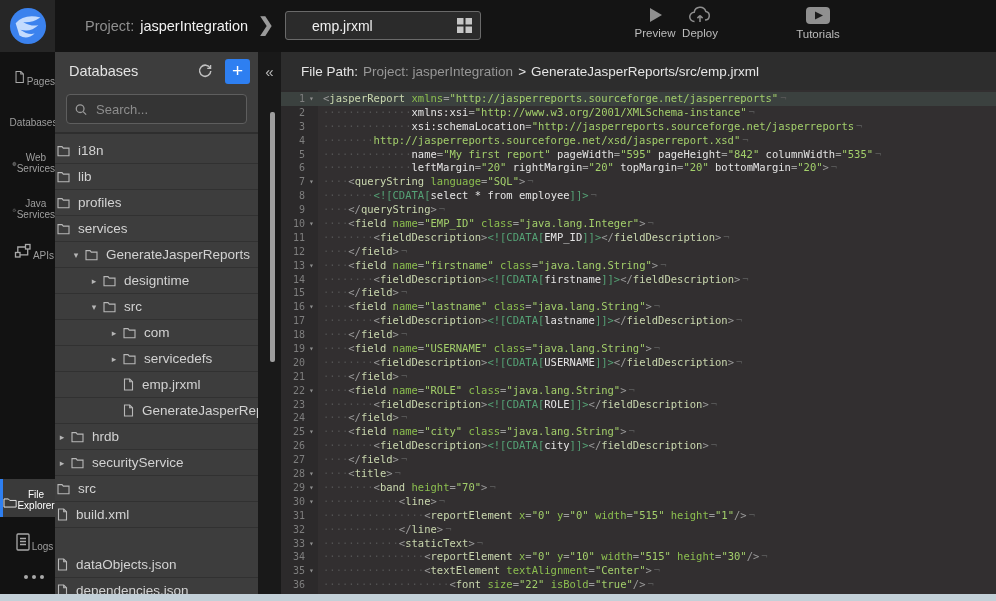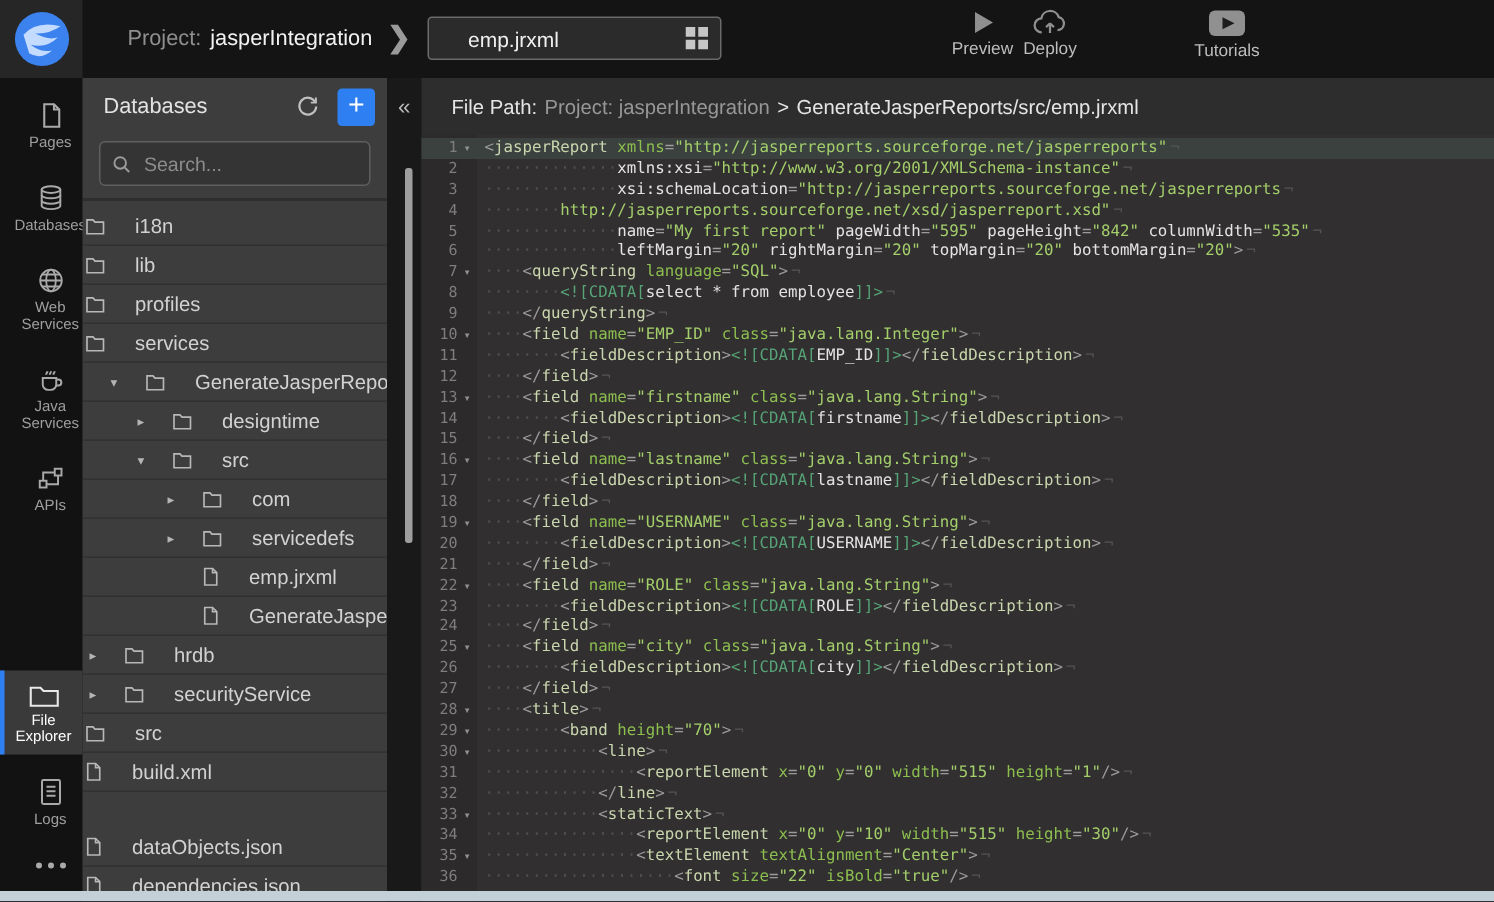"Pages" .rail-item { align-items: center -> flex-end; flex-direction: column -> row }
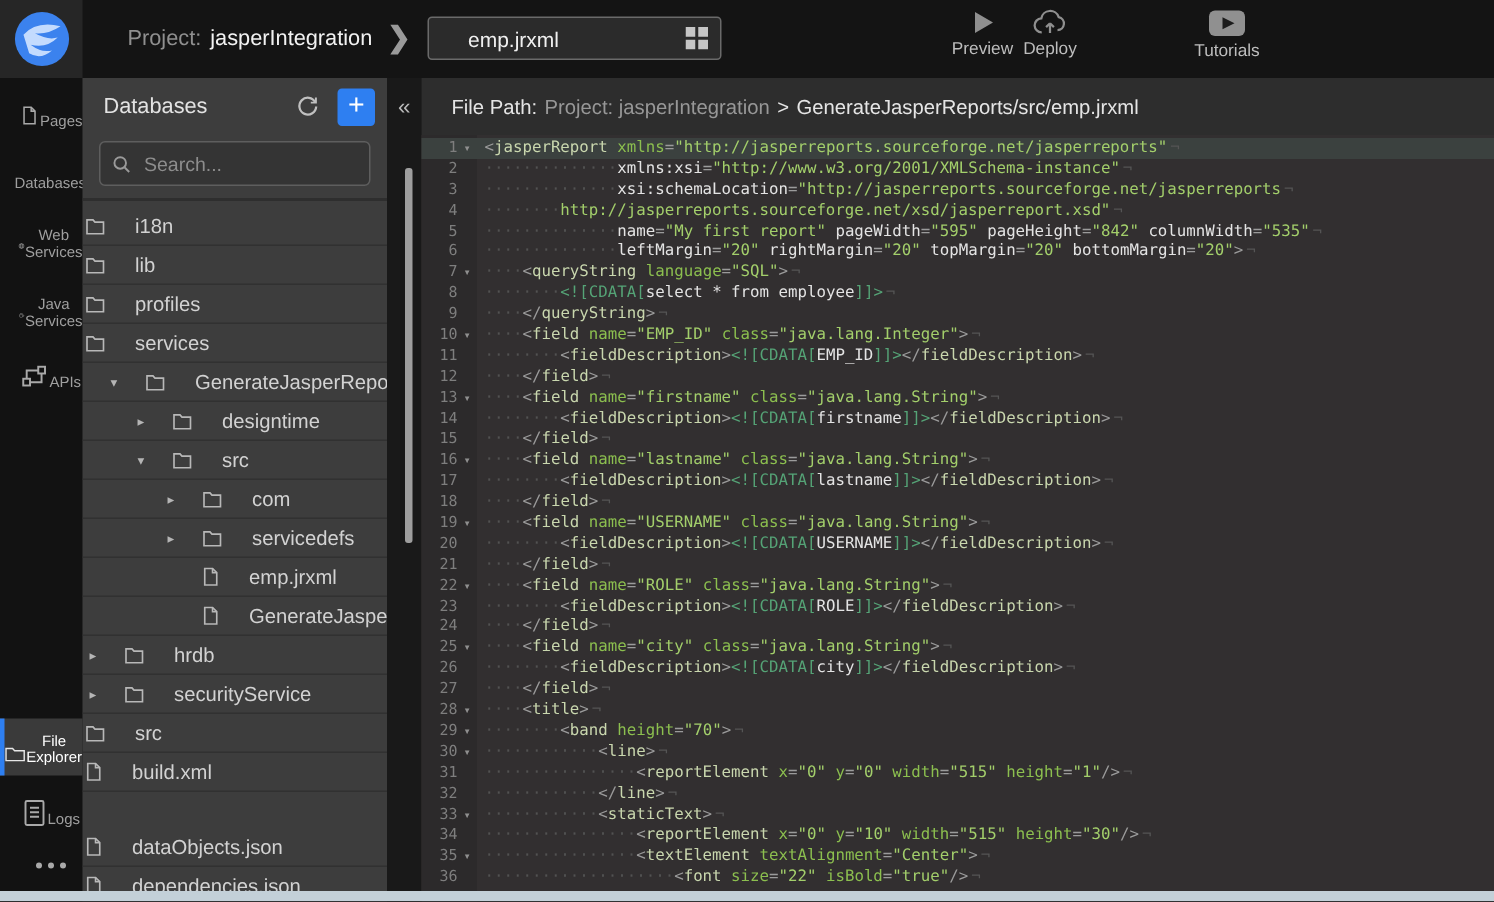"i18n" .tree-row { gap: 12px -> none }
